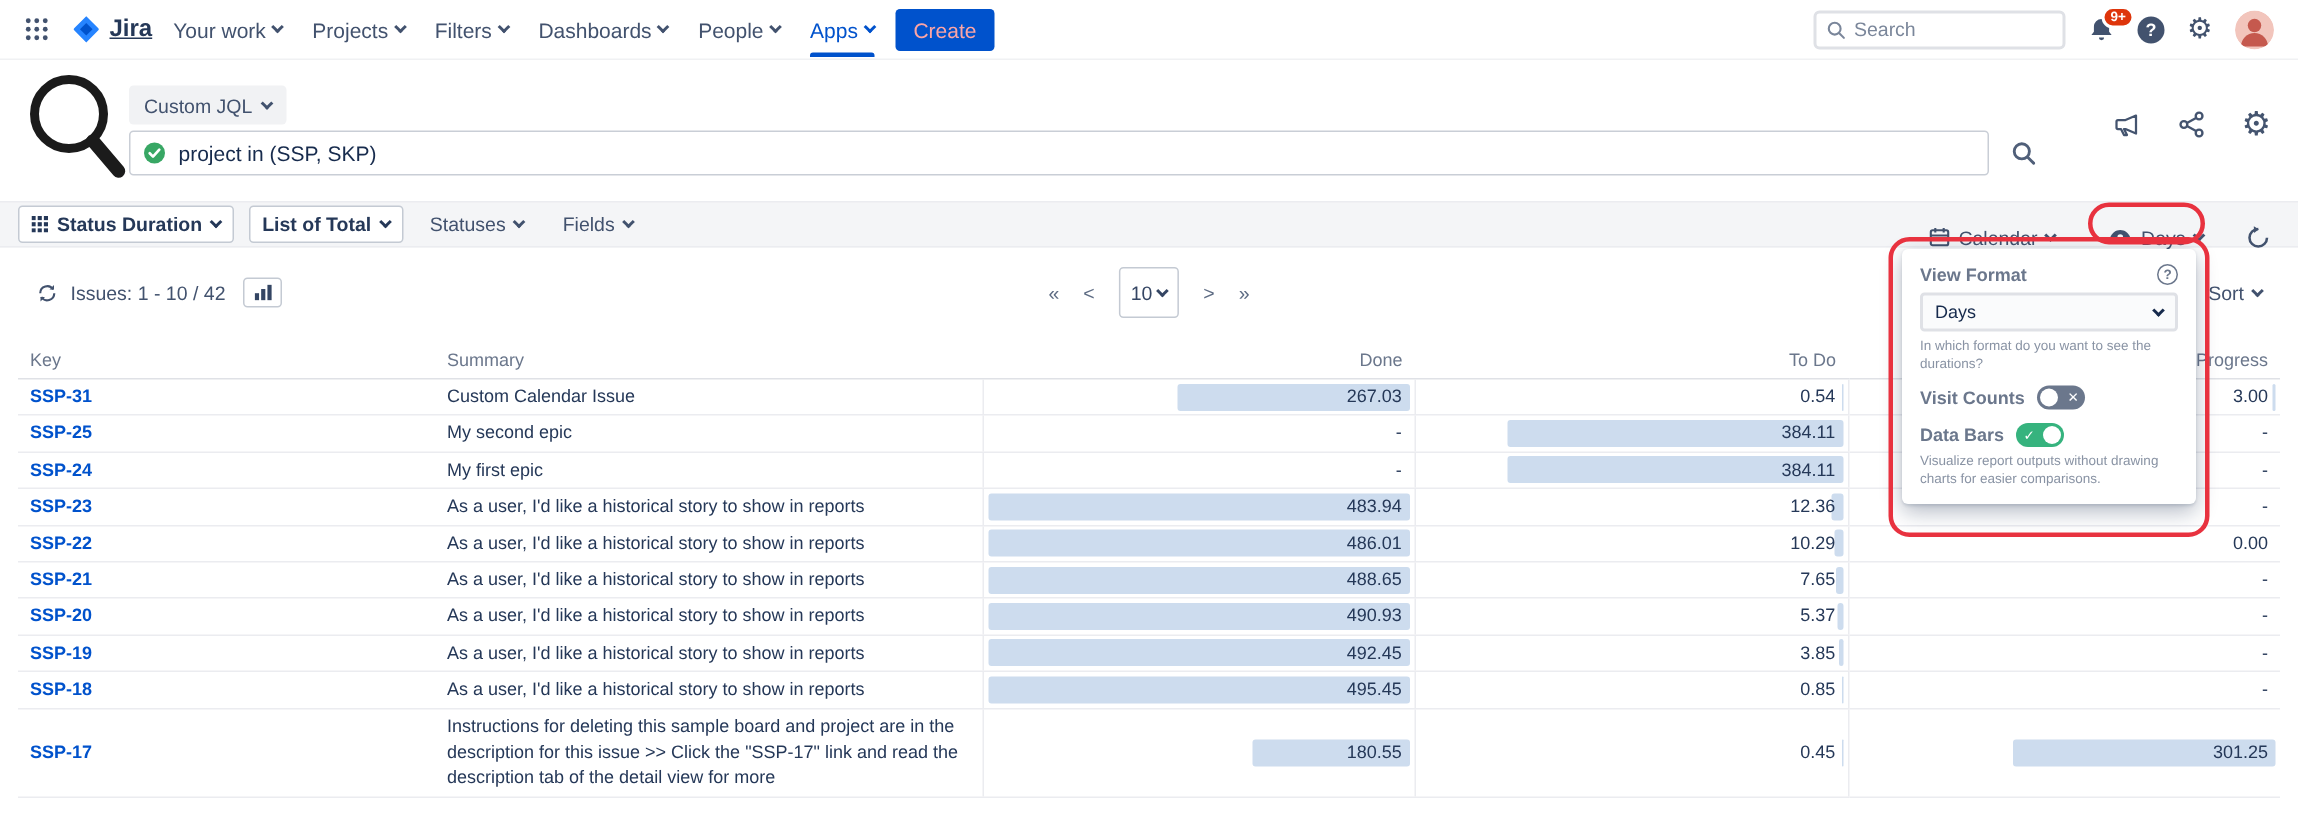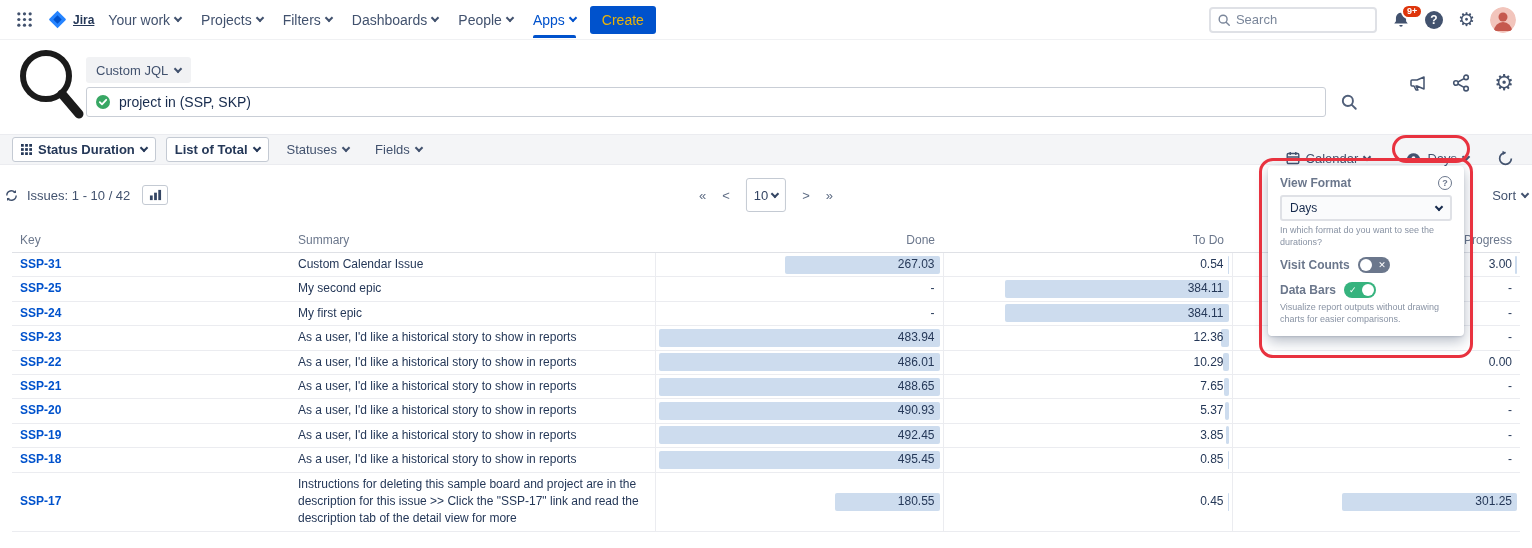"Jira" .brand-text { font-size: 12px -> 16px }
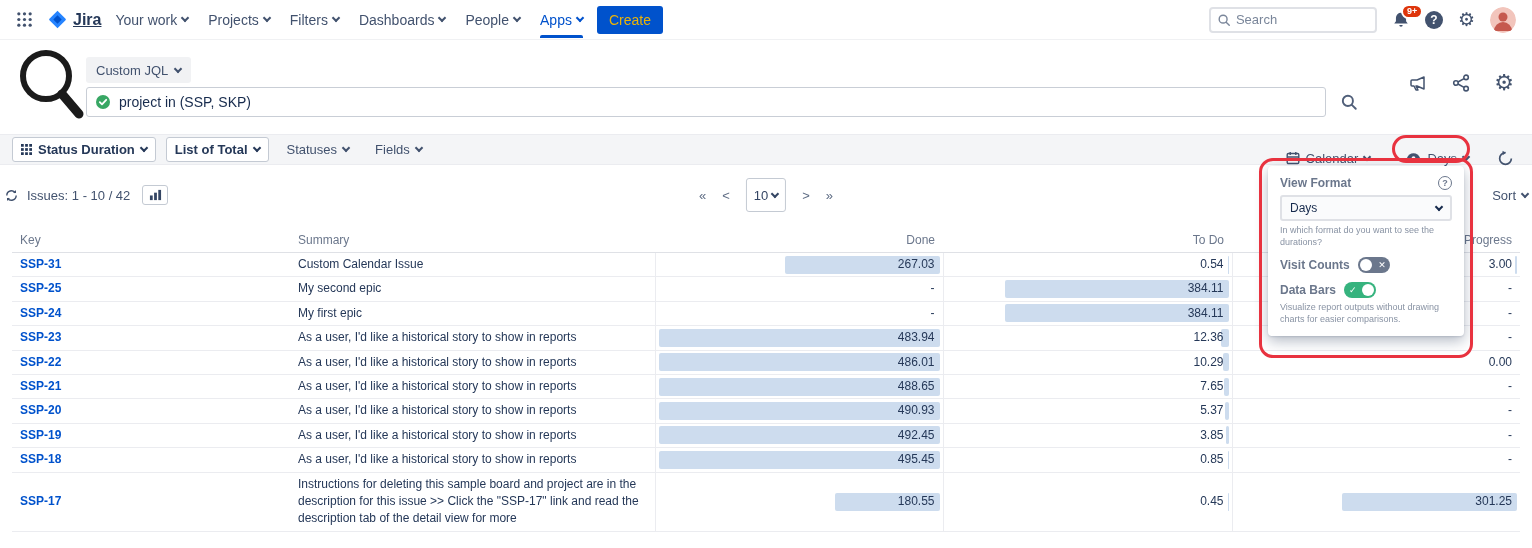"Create" .create-btn { color: #eab308 -> #fca5a5 }
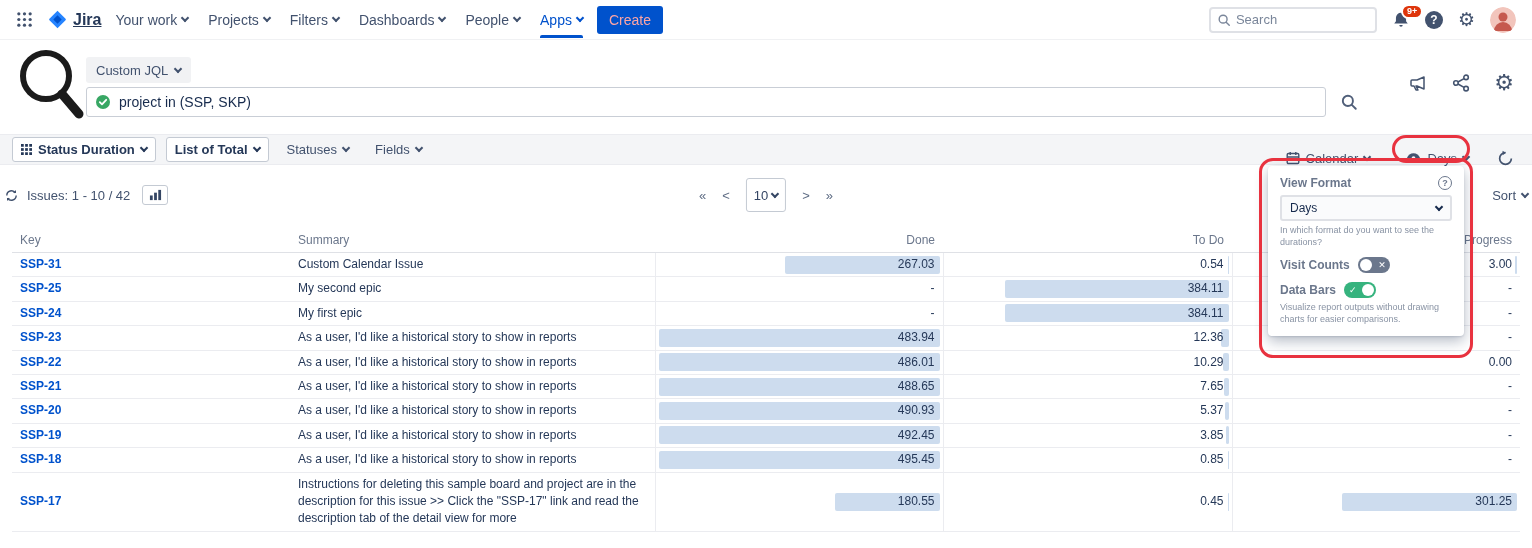"Issues: 1 - 10 /" .results-bar { padding: 0 4px -> 0 24px }
